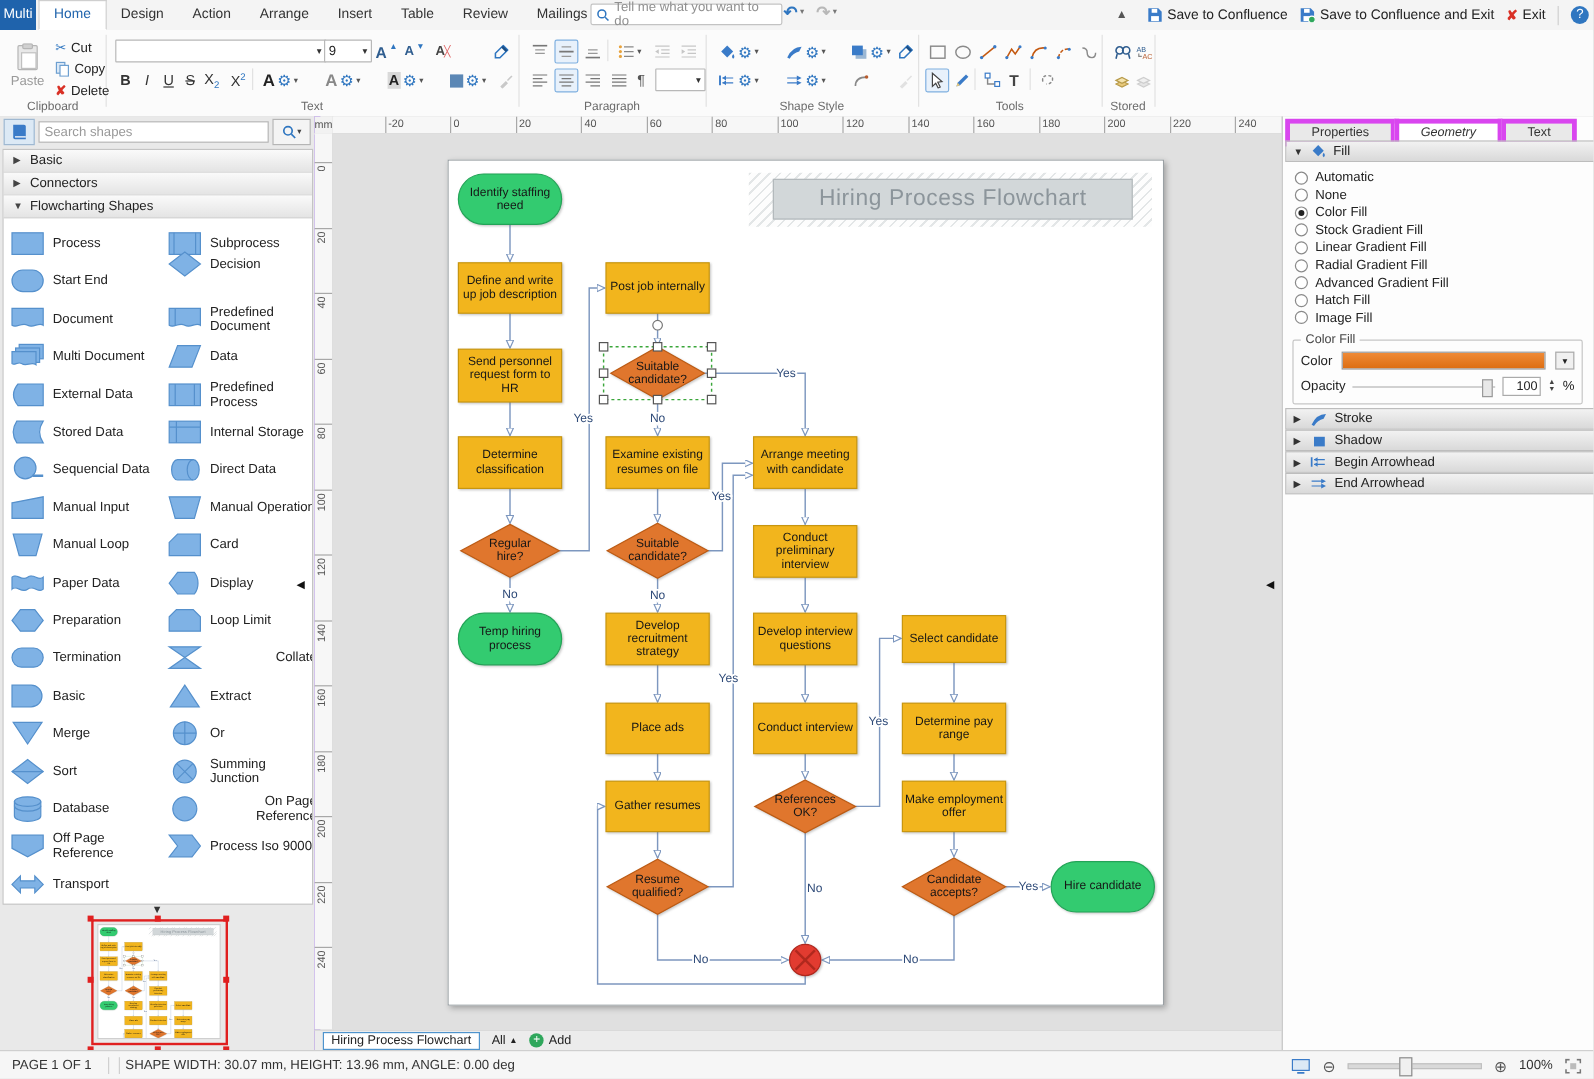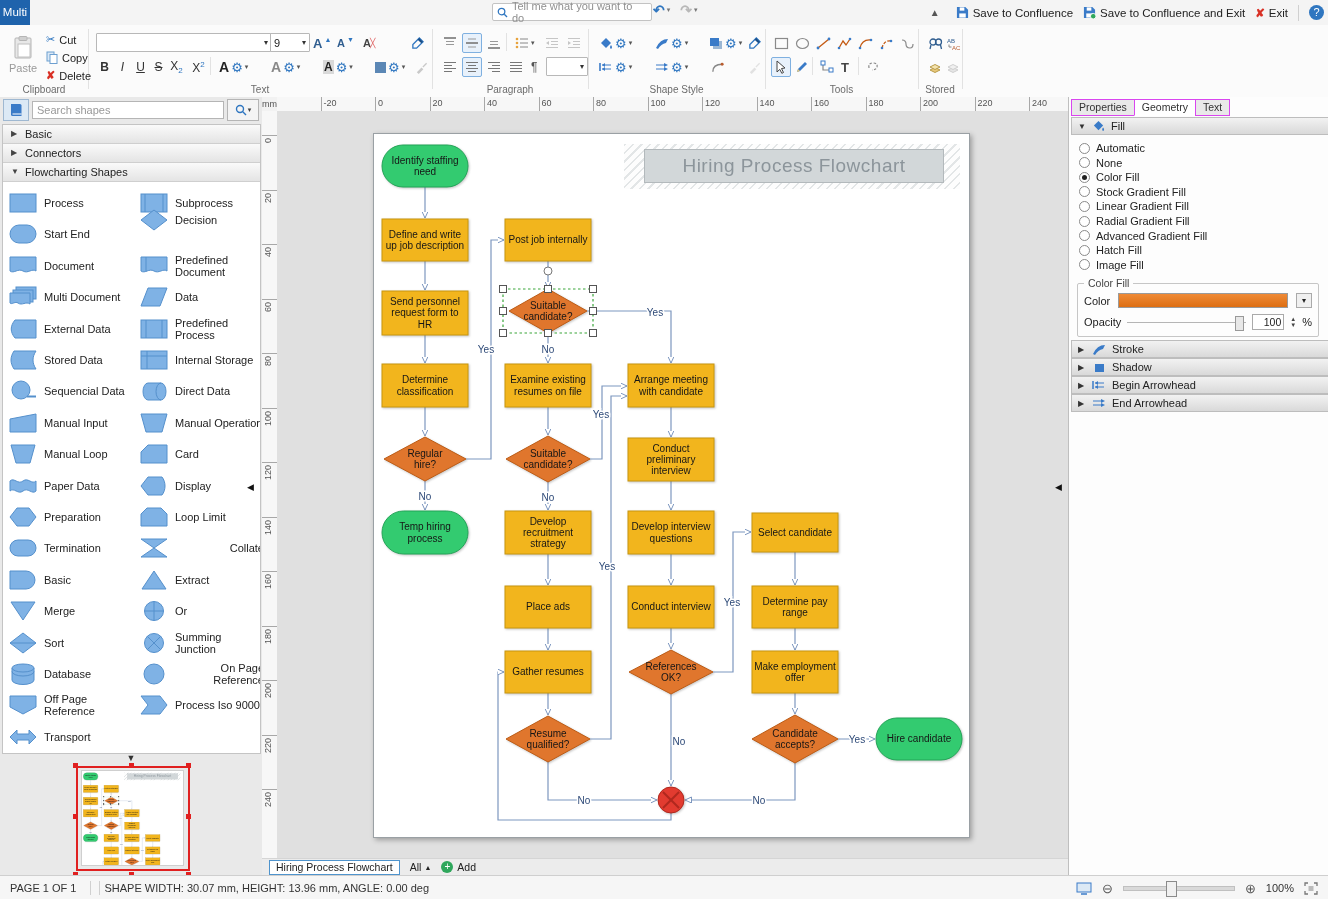"Home" div { html: none -> <div> <span>Home</span> <span>Design</span> <span>Action</span> <span>Arrange</span> <span>Insert</span> <span>Table</span> <span>Review</span> <span>Mailings</span> <span>View</span> <span>Flowchart</span> </div> }
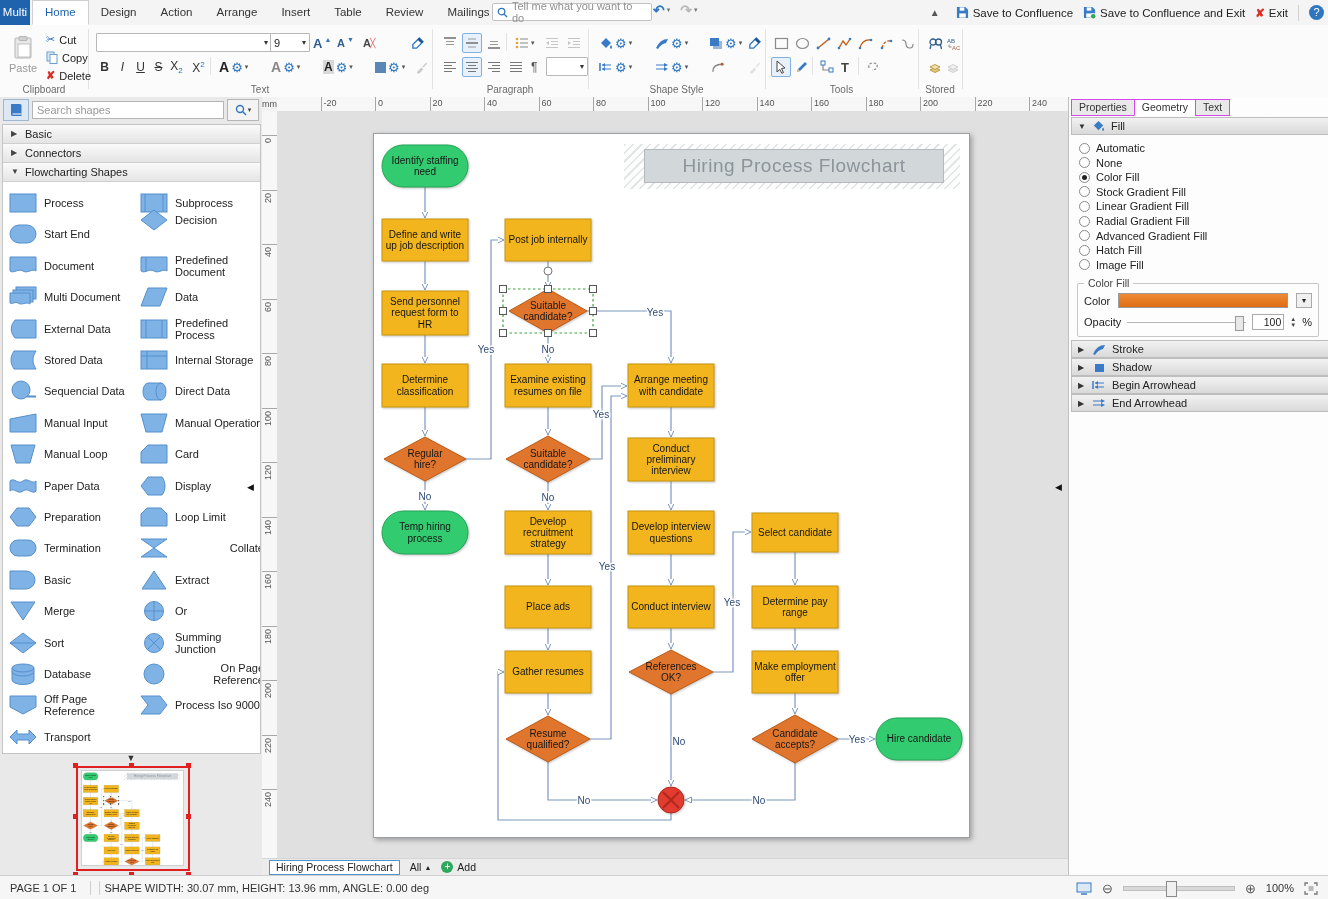"Properties" .ptab { border: 1px solid #d946ef -> 4px solid #d946ef; padding: 0 7px -> 0 18px }
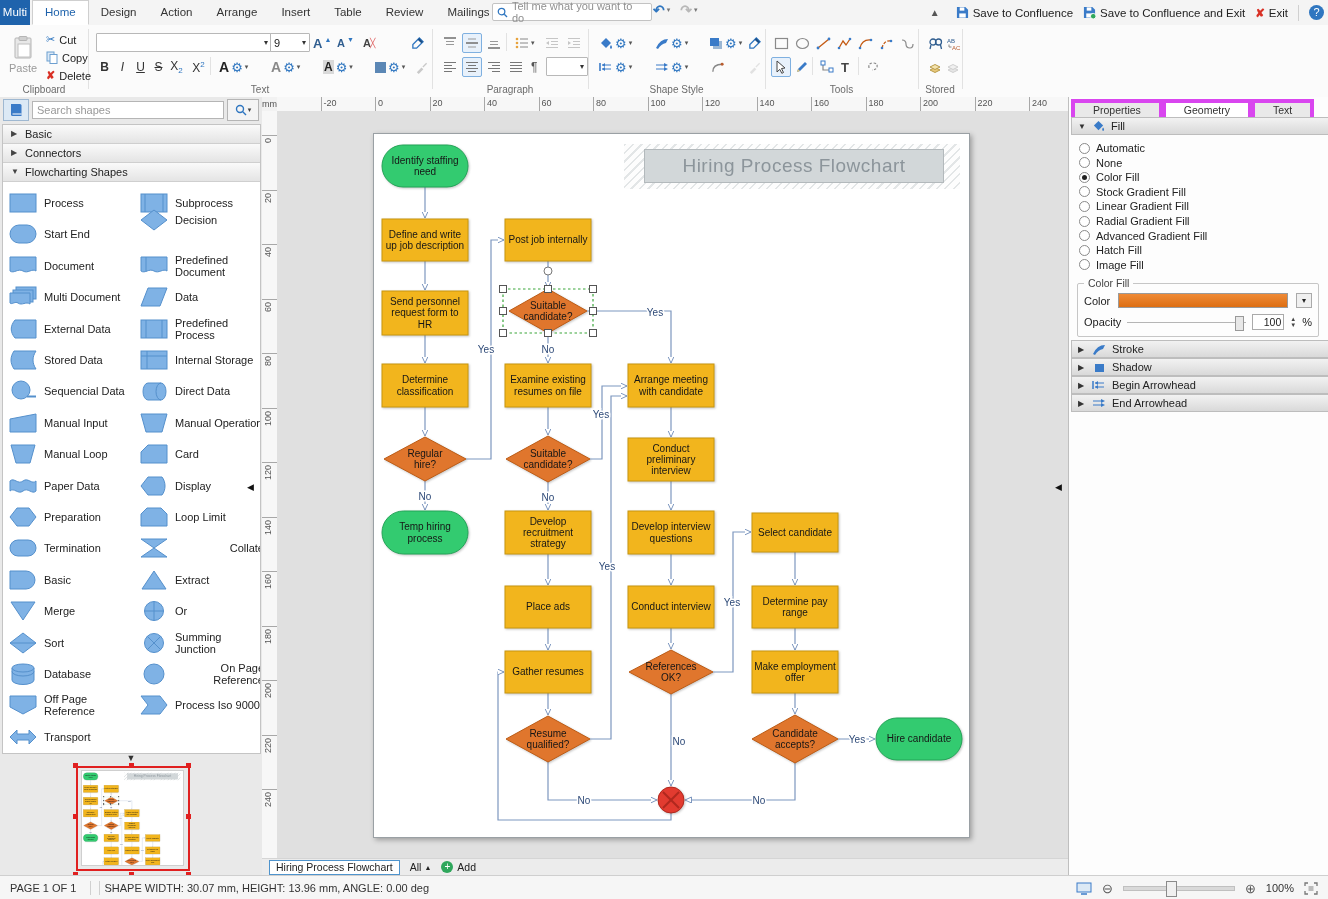"Geometry" .ptab.active { font-style: none -> italic }
